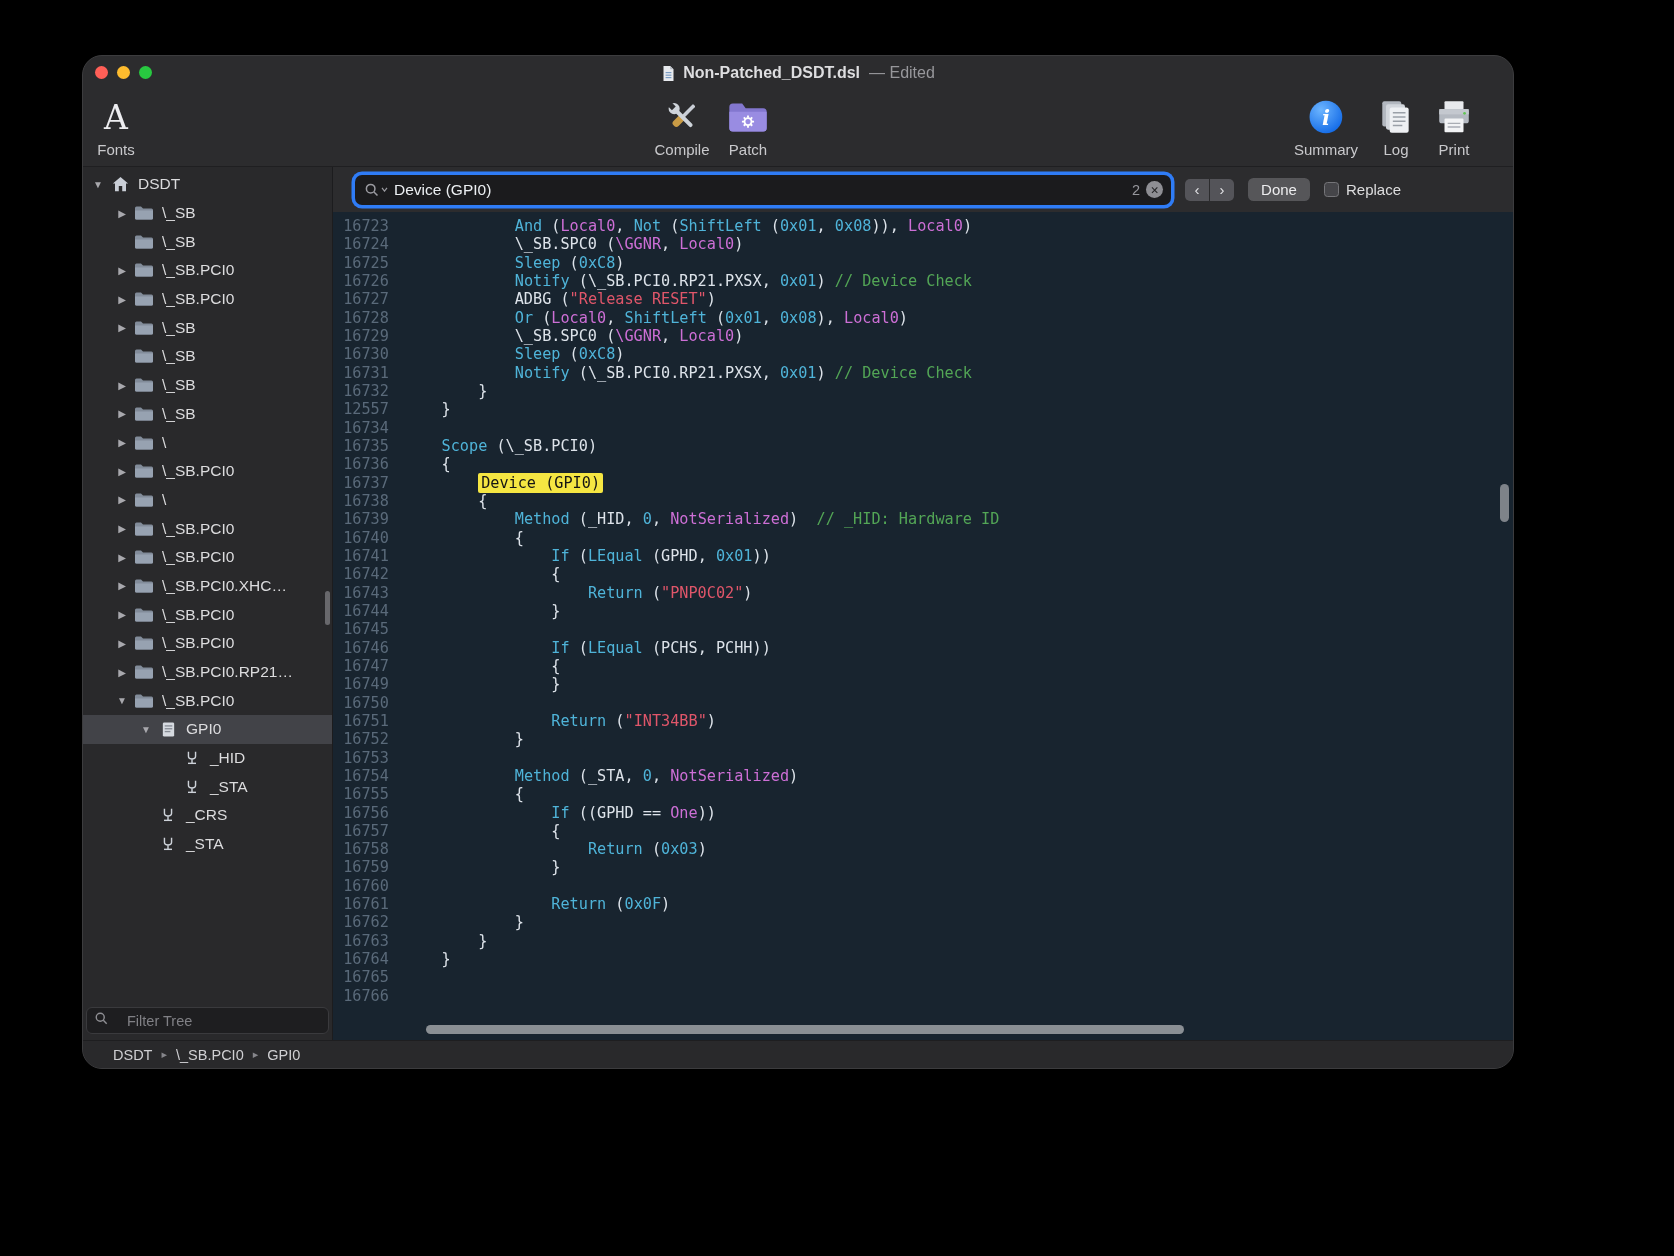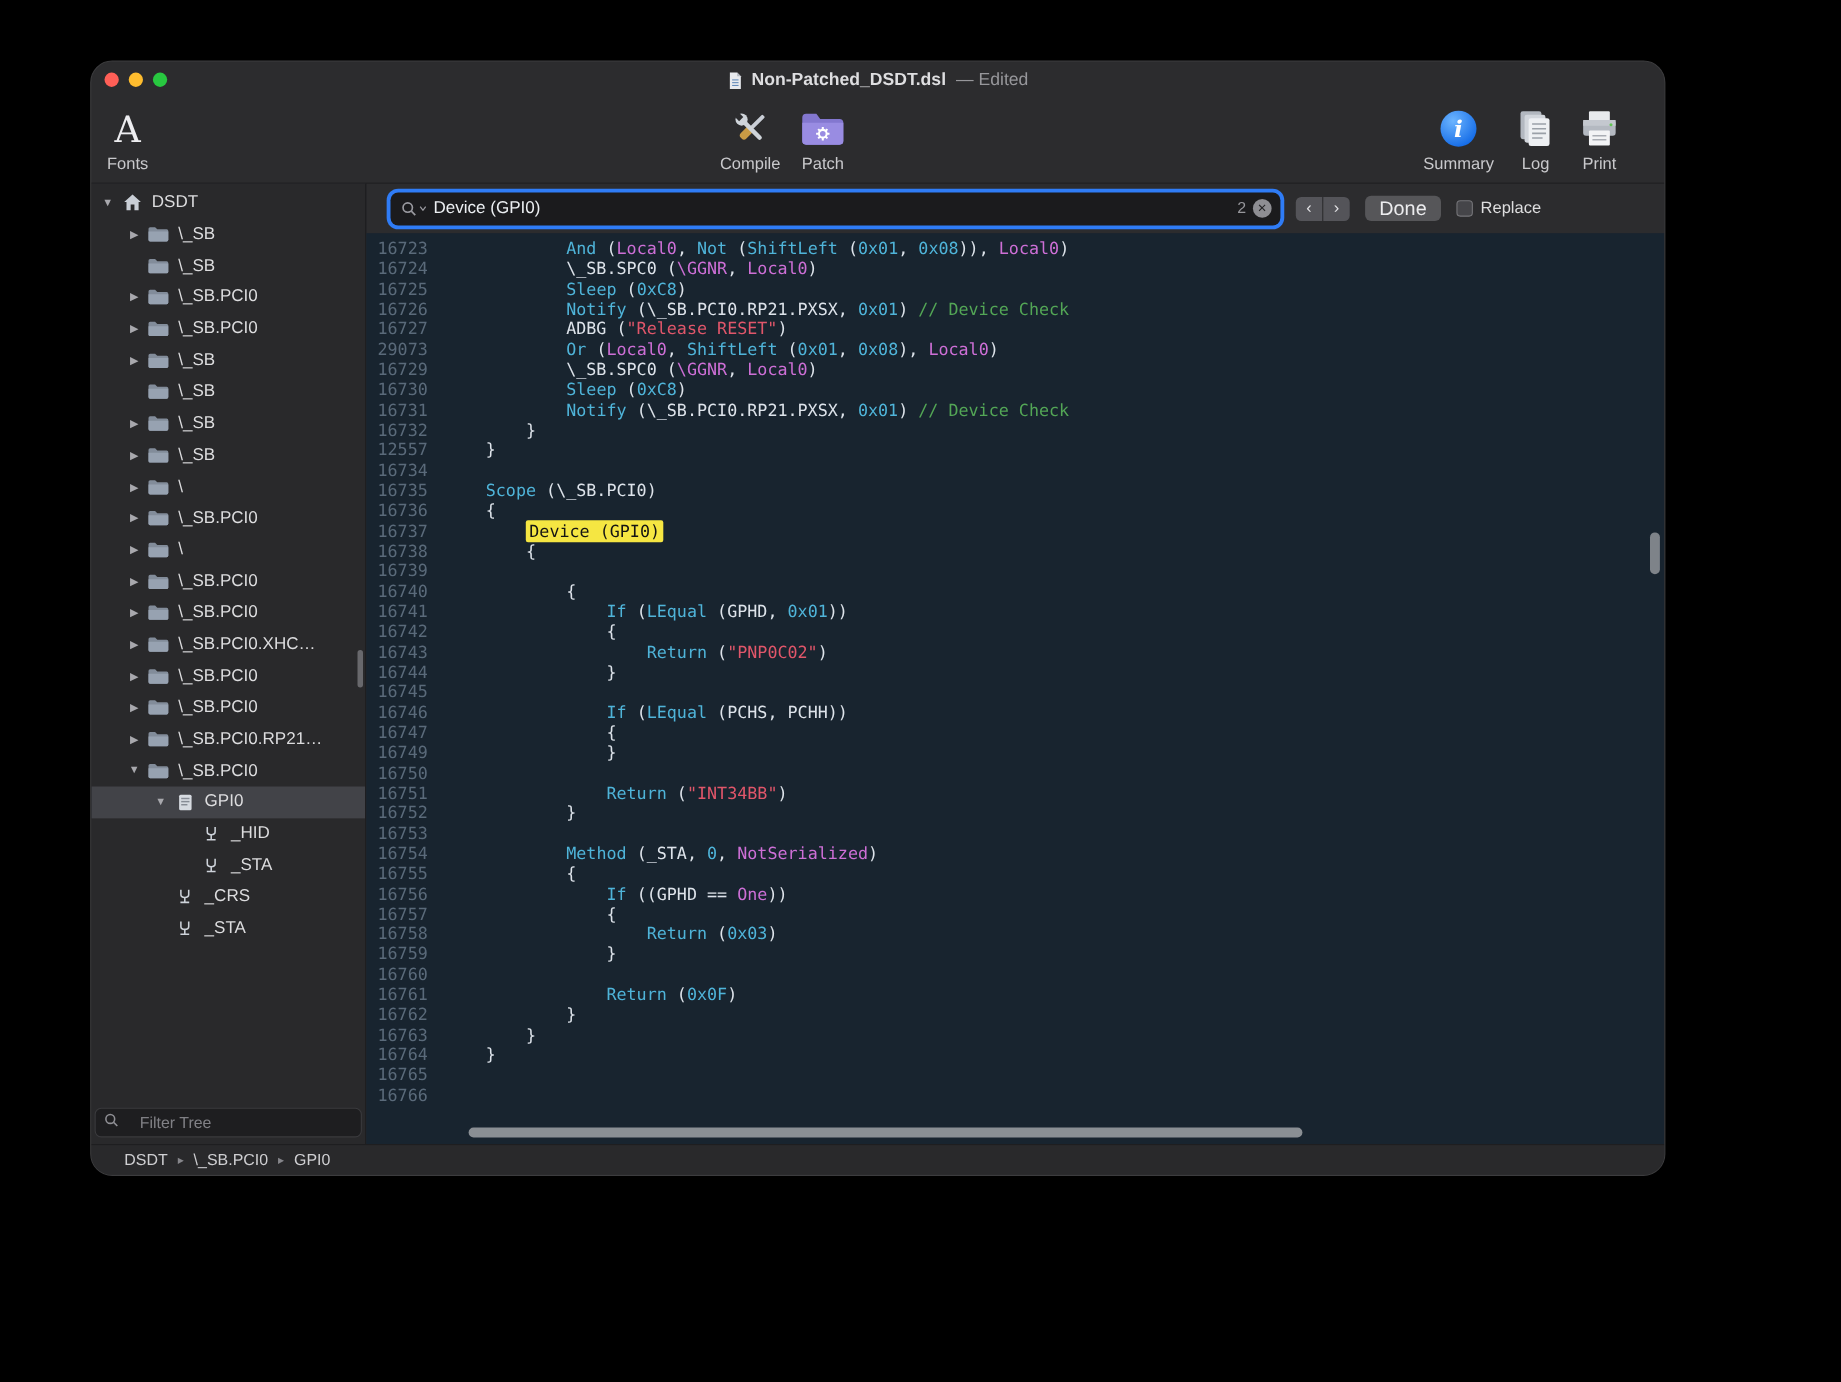"Done" .donebtn { font-size: 18px -> 15px }
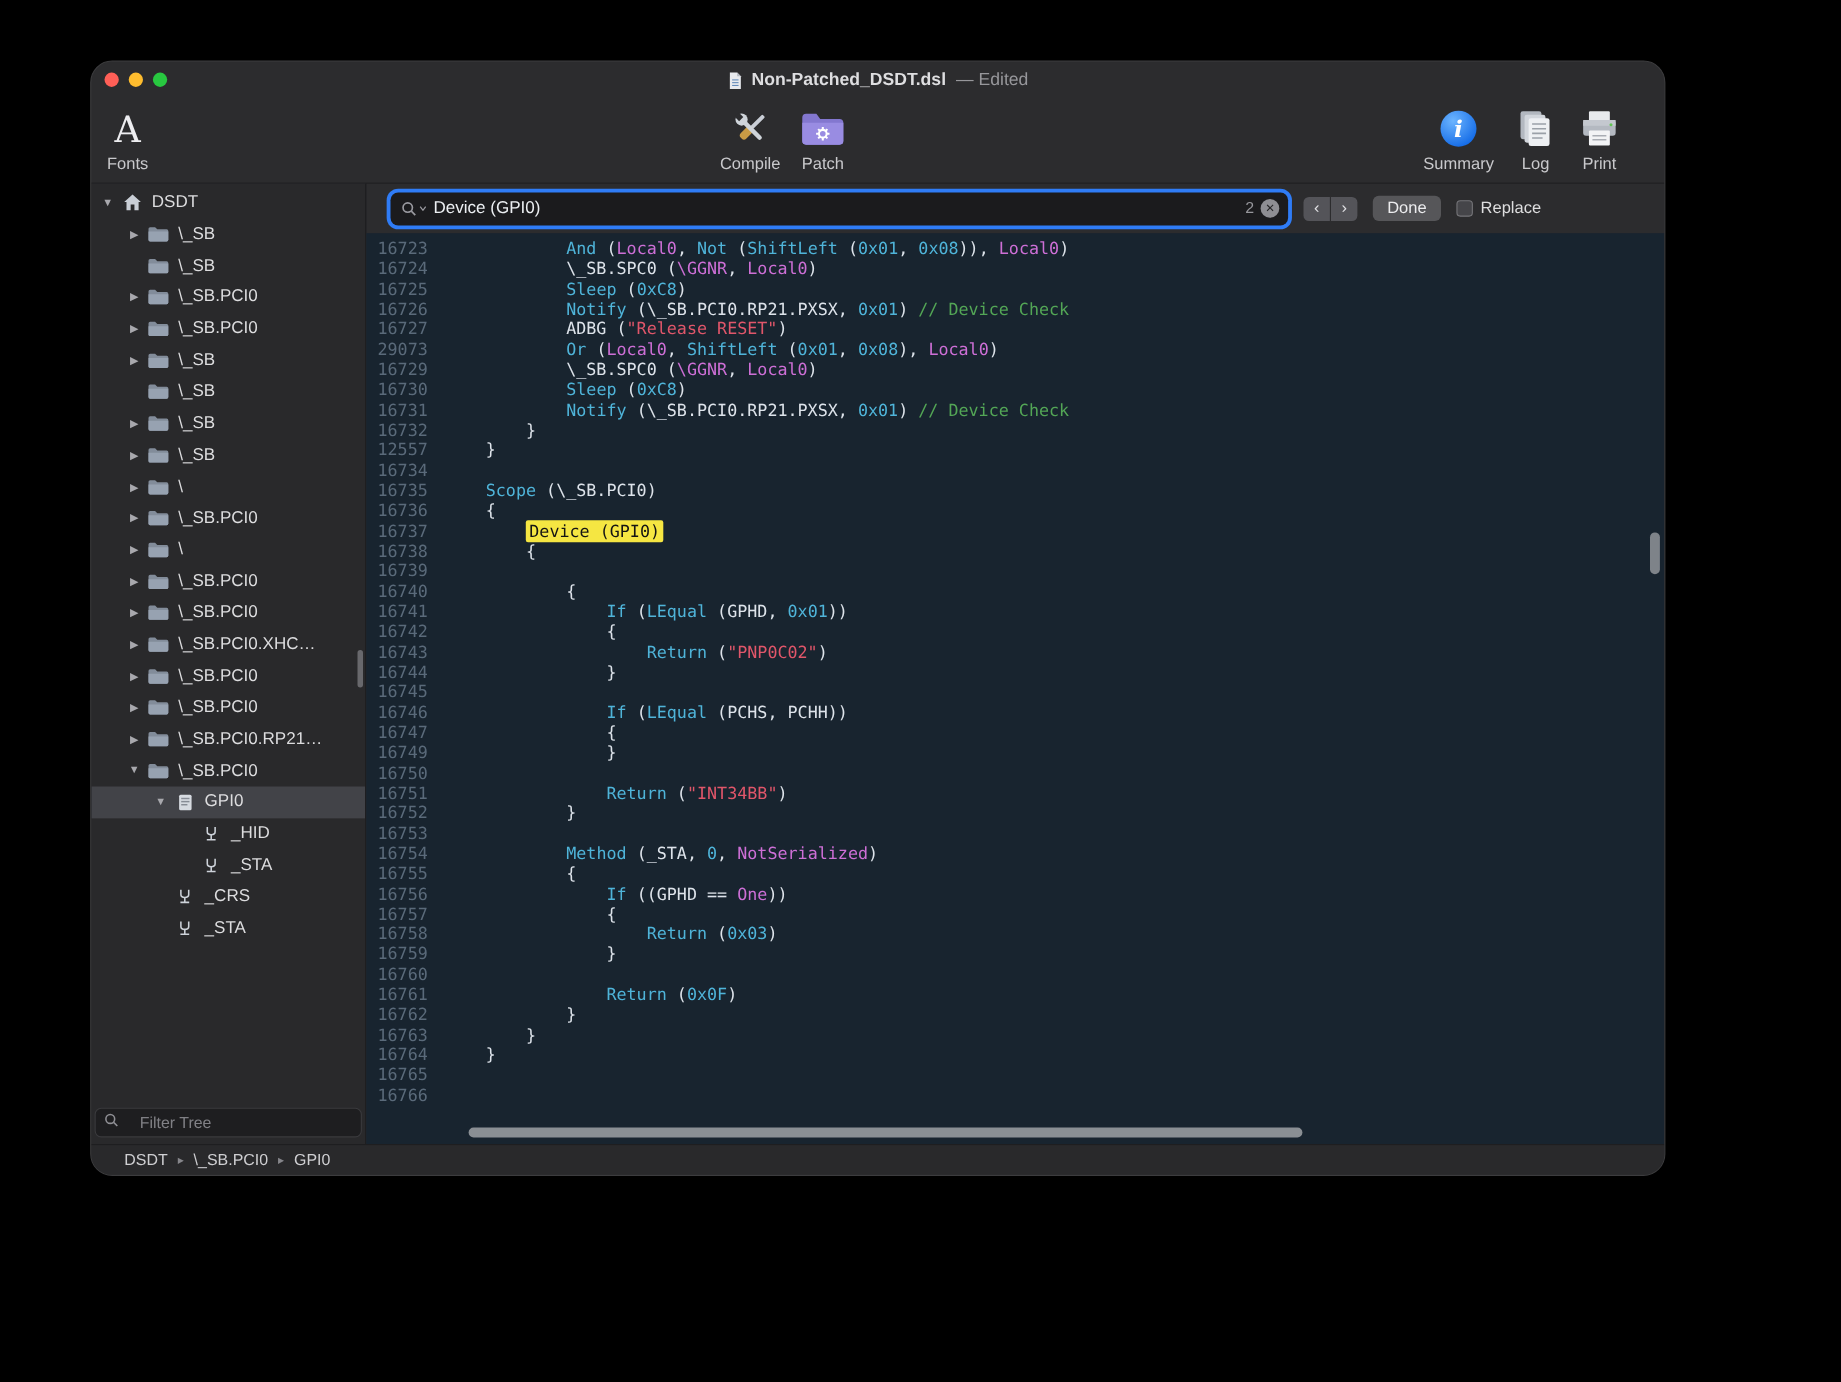"29073" span.lnum { text: 29073 -> 16728 }
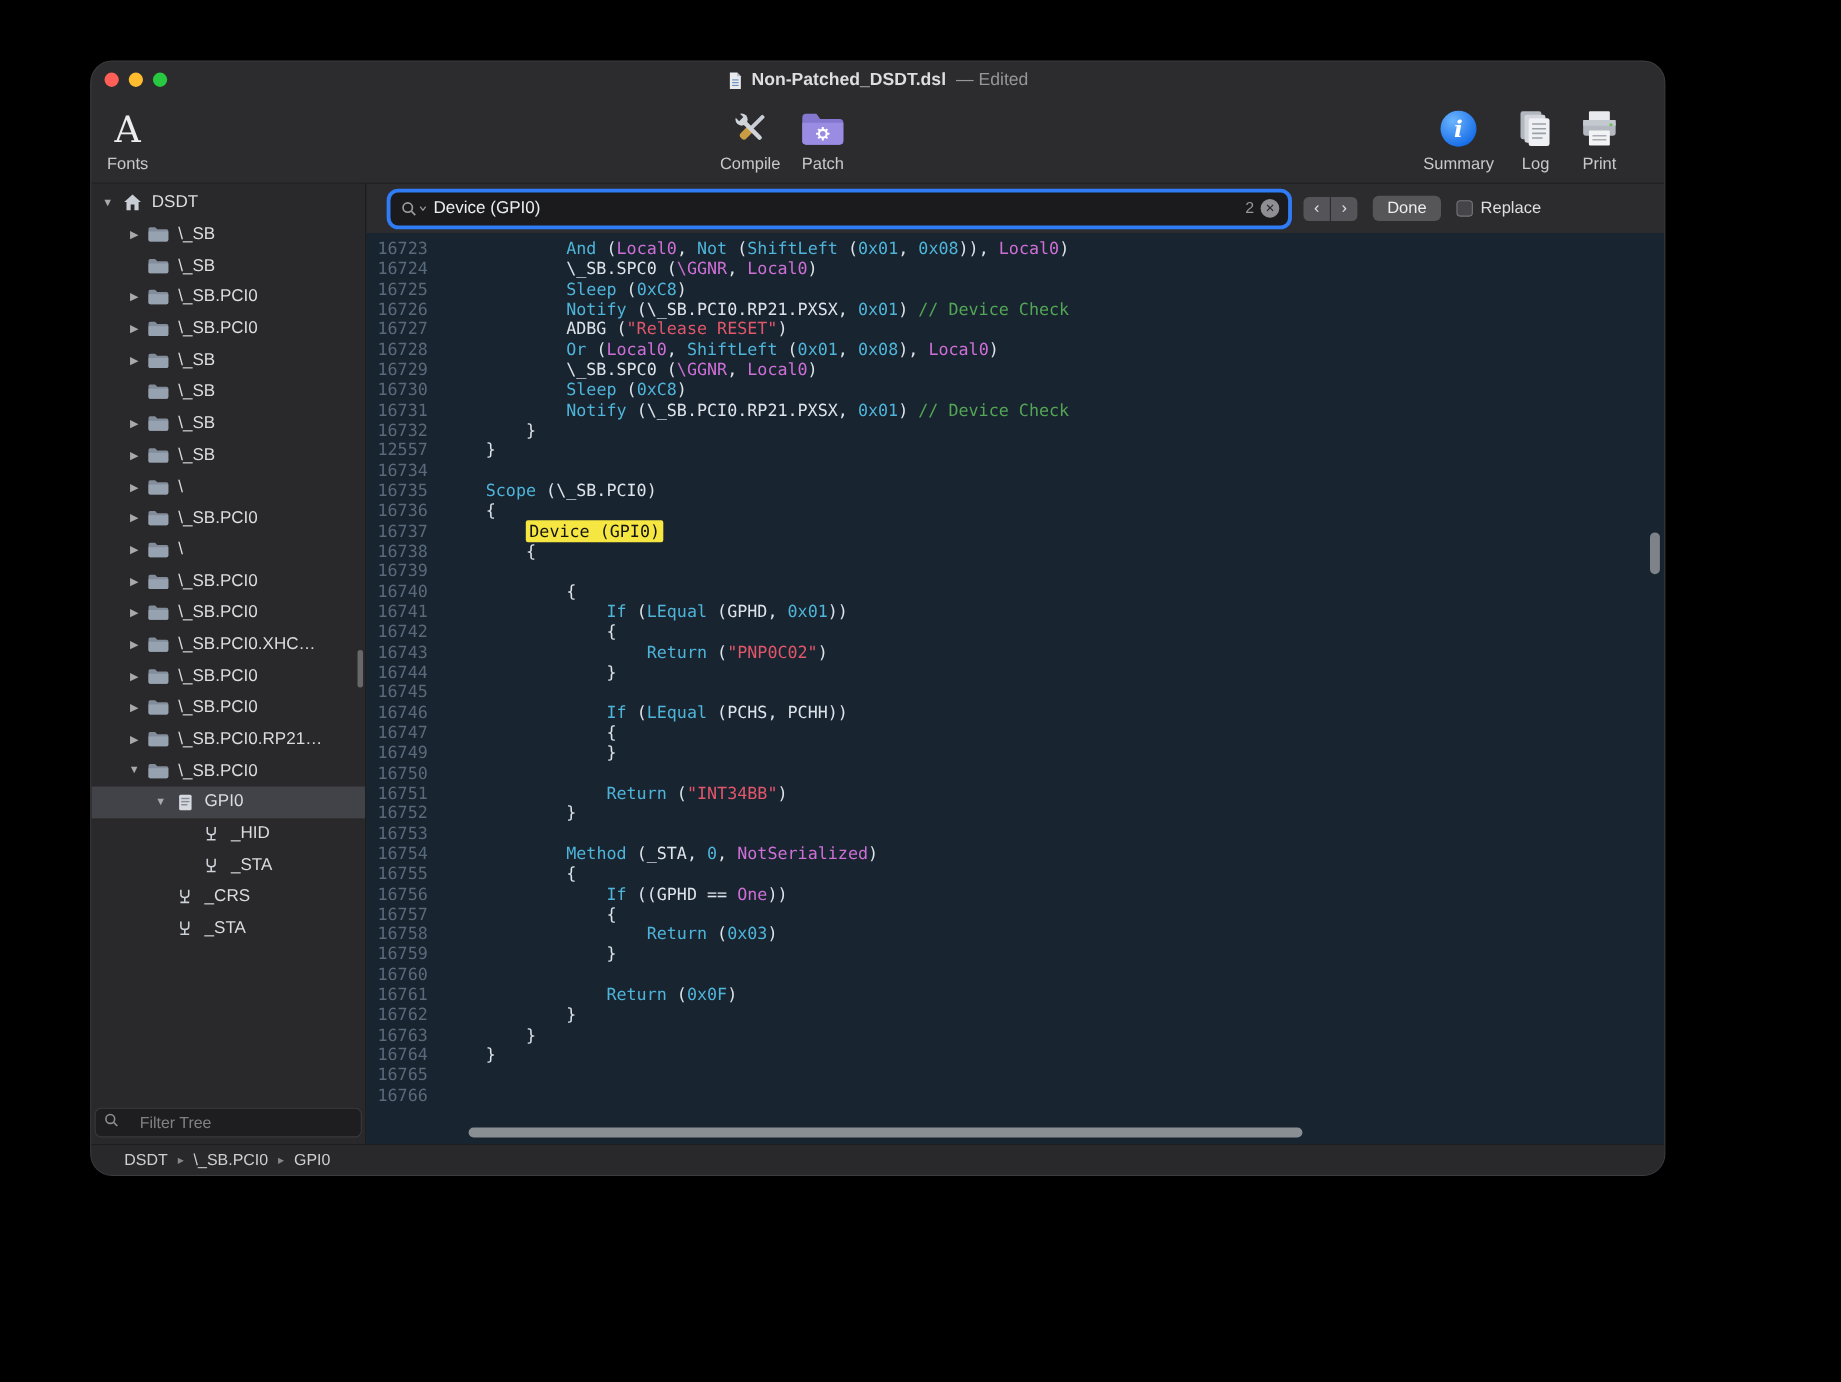"Method (_HID, 0, NotSerialized) //" span.lcode { html: none -> <span><span> </span><span>Method</span><span> (_HID, </span><span>0</span><span>, </span><span>NotSerialized</span><span>) </span><span>// _HID: Hardware ID</span></span> }
